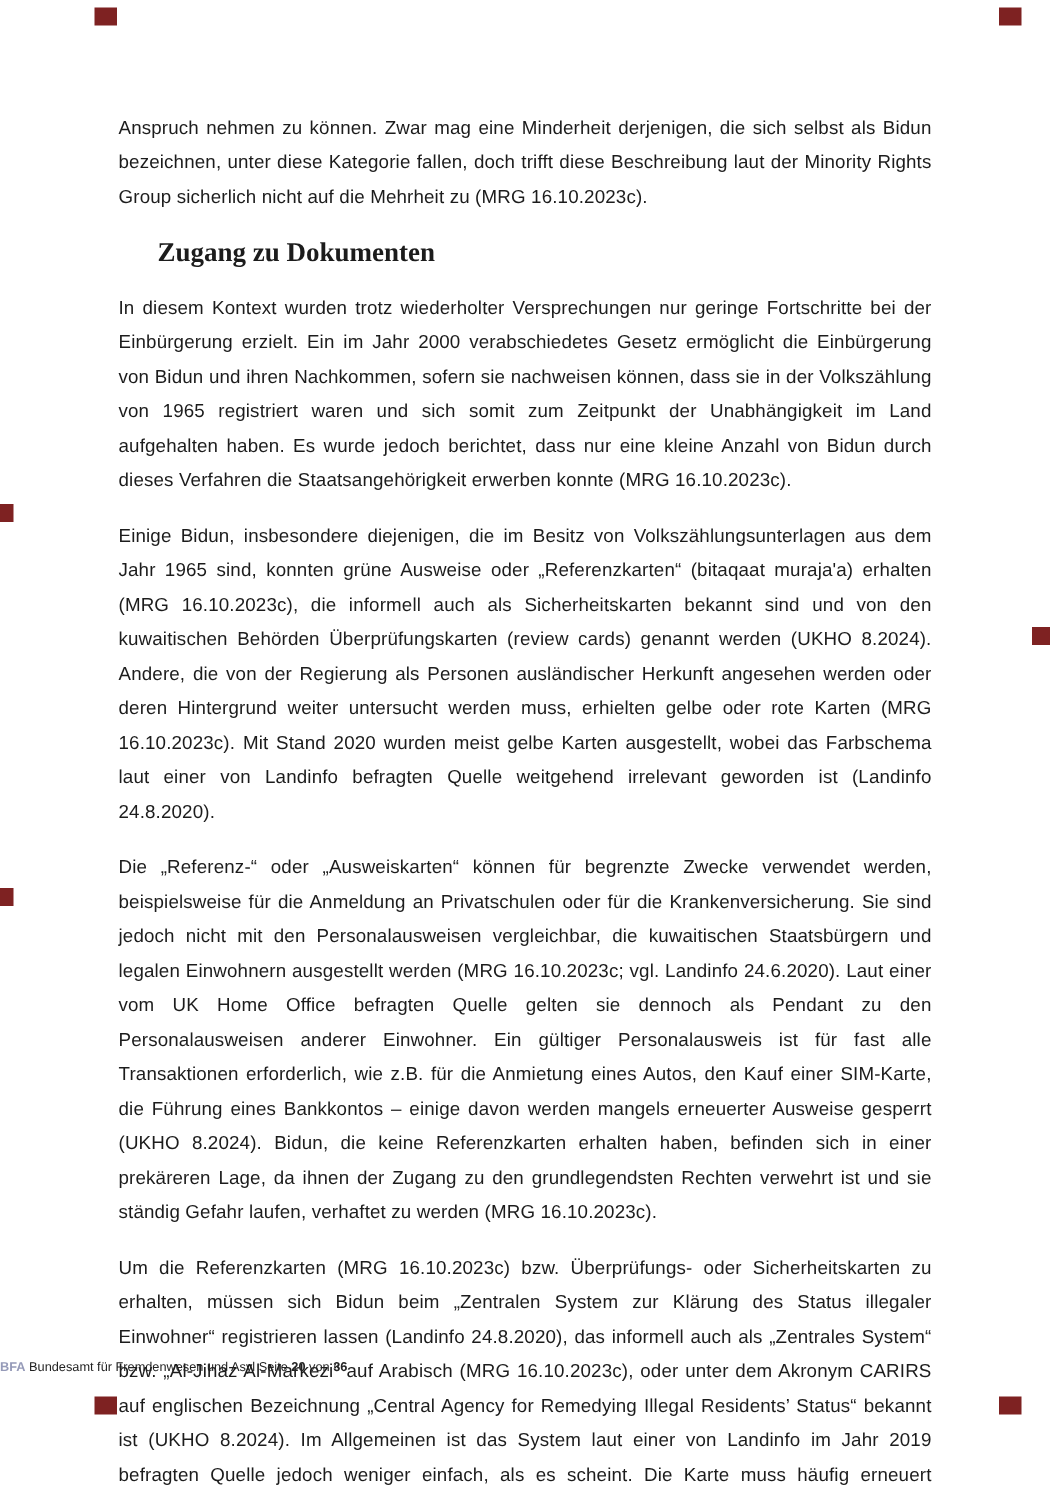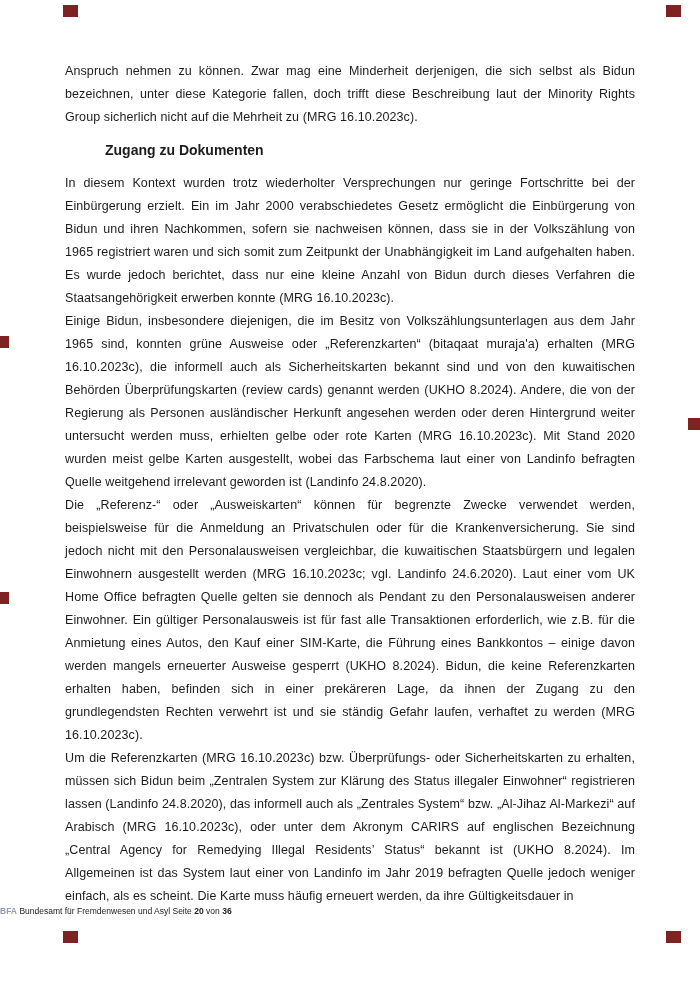"Anspruch nehmen zu können. Zwar" p.body { margin: 0 -> 14px }
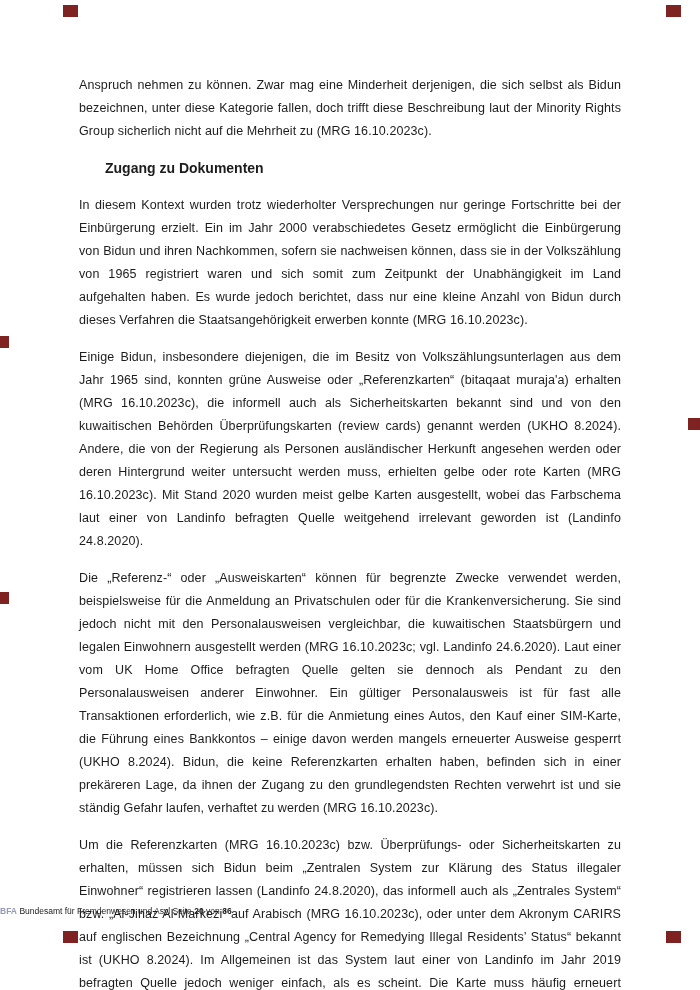"Zugang zu Dokumenten" h2.section { font-family: none -> Liberation Serif, serif; font-size: 14px -> 18px }
